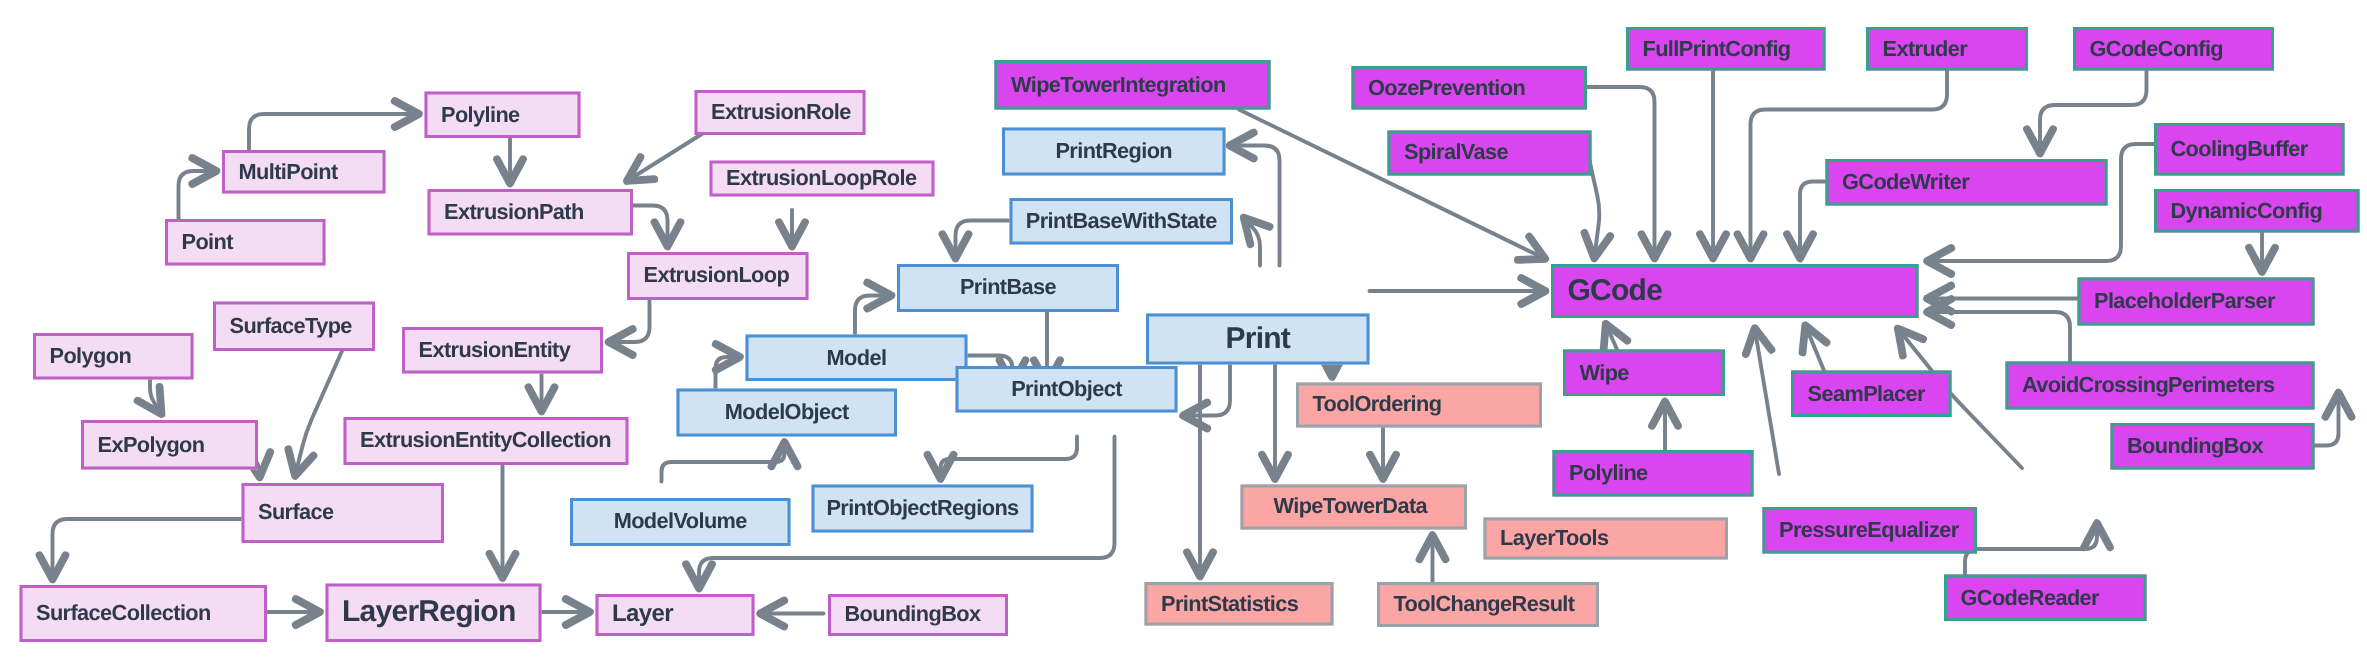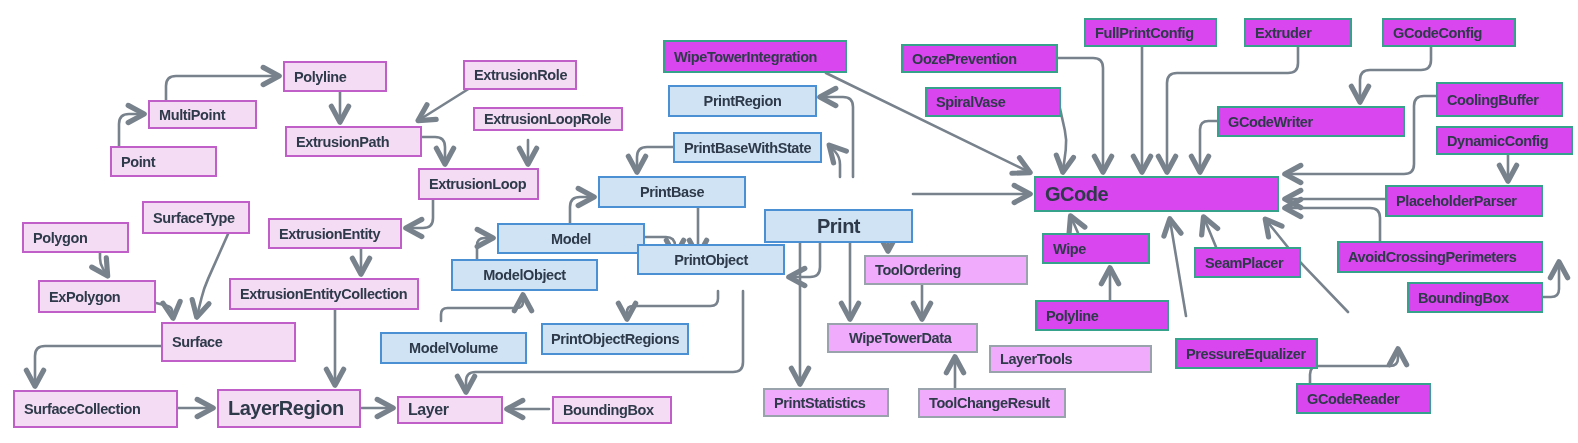"ToolOrdering" .node.gray { background: #f0abfc -> #fca5a5 }
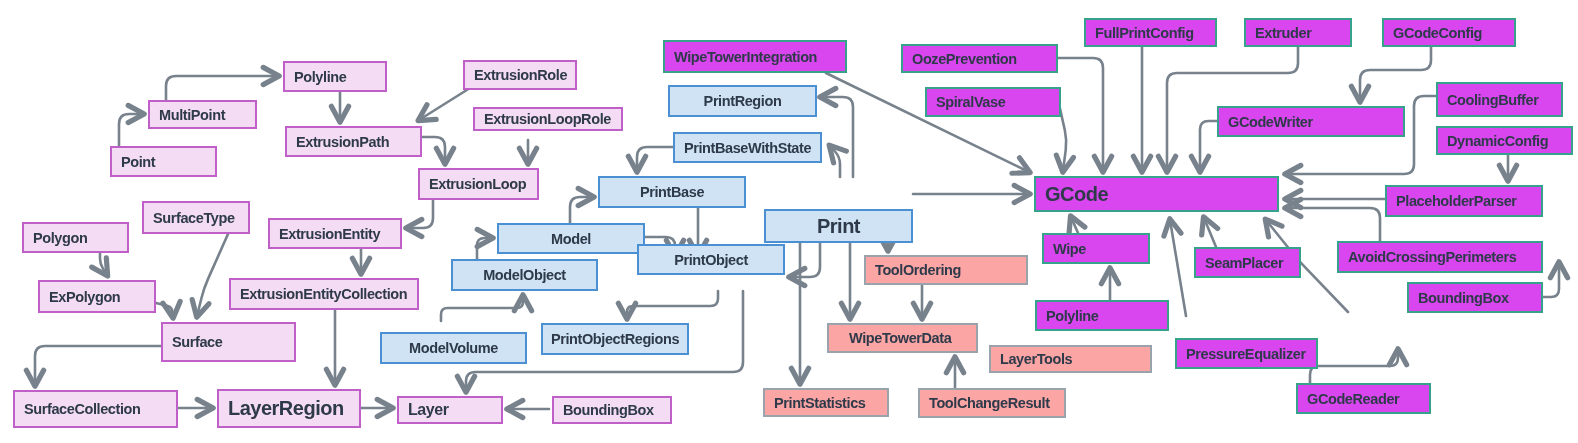"ExPolygon" div.node { left: 38px -> 54px }
